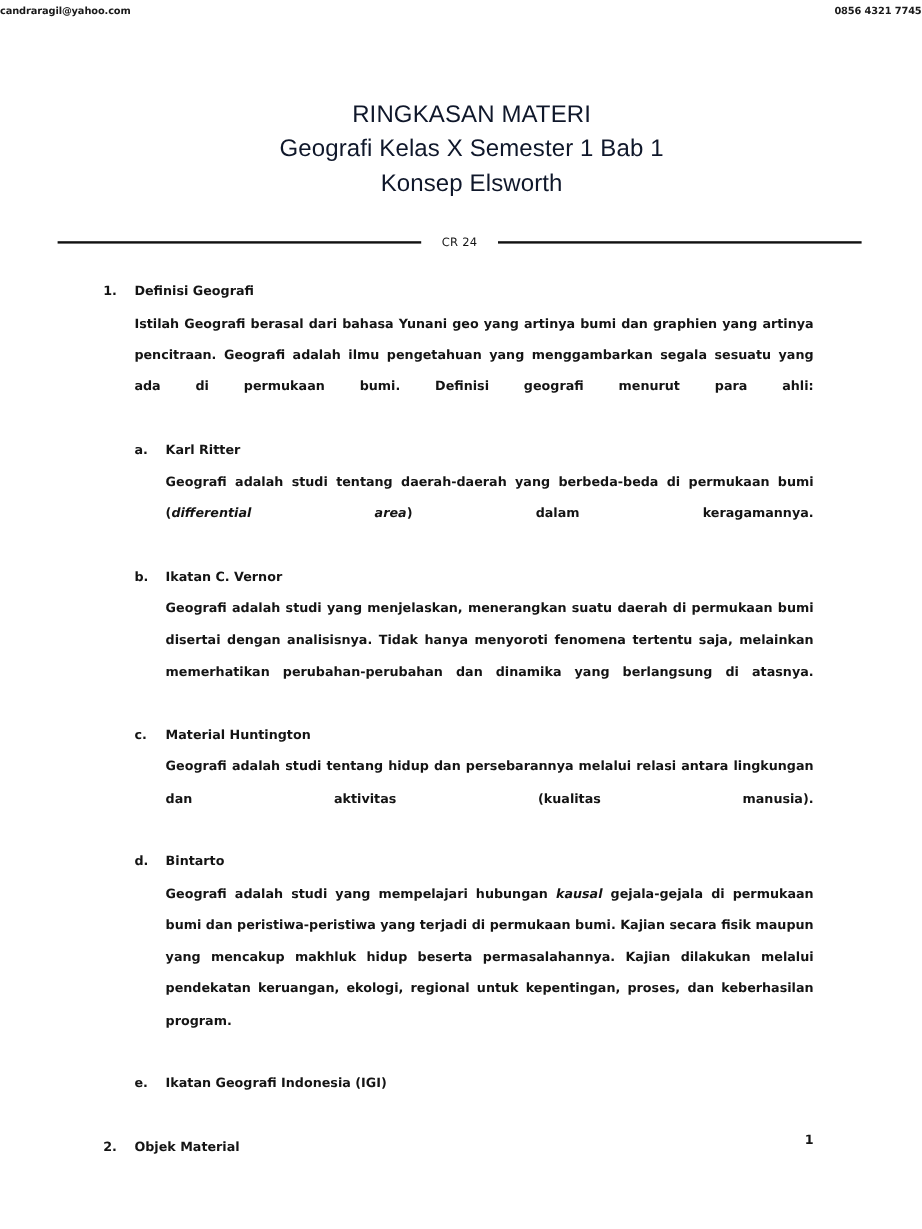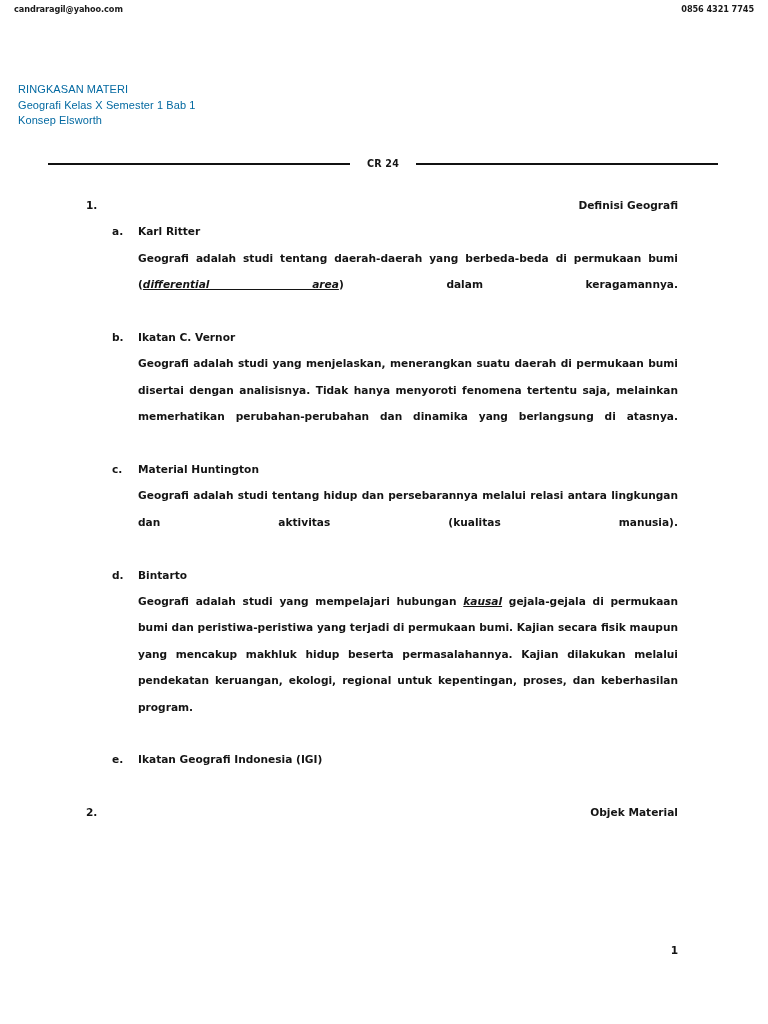"candraragil@yahoo.com" .page-header { padding: 0 14px -> 0 0 }
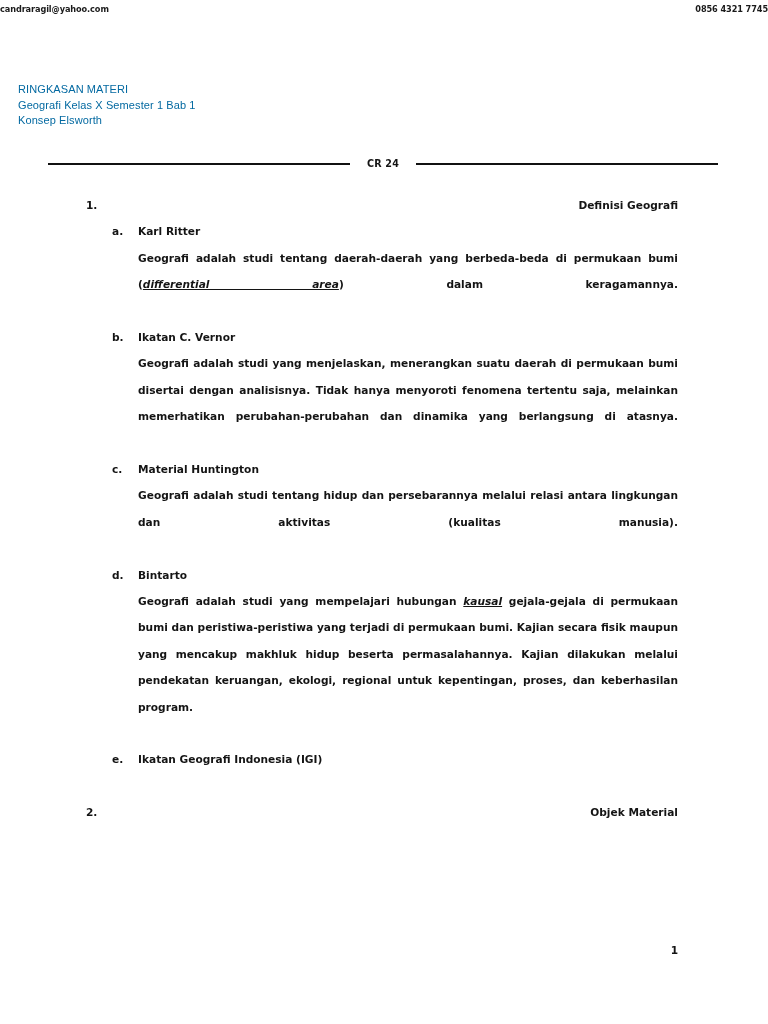"RINGKASAN MATERI" .title-block { color: #0369a1 -> #0f172a; font-size: 11px -> 20px; text-align: none -> center }
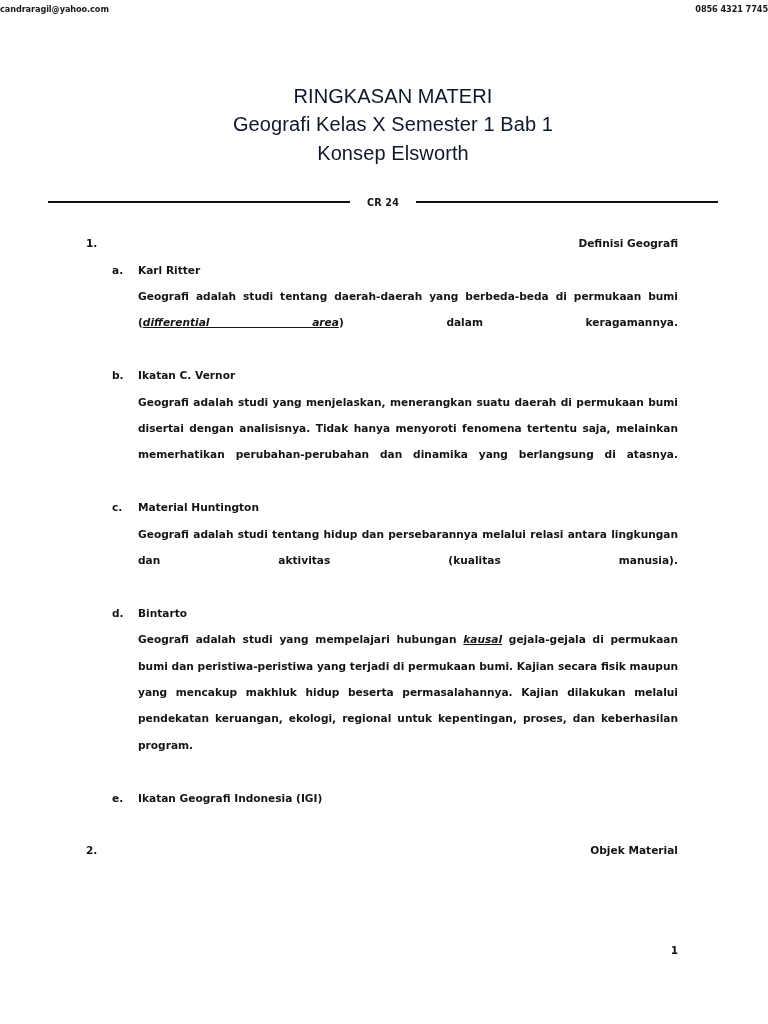"CR 24" .divider-label { font-weight: 700 -> 400 }
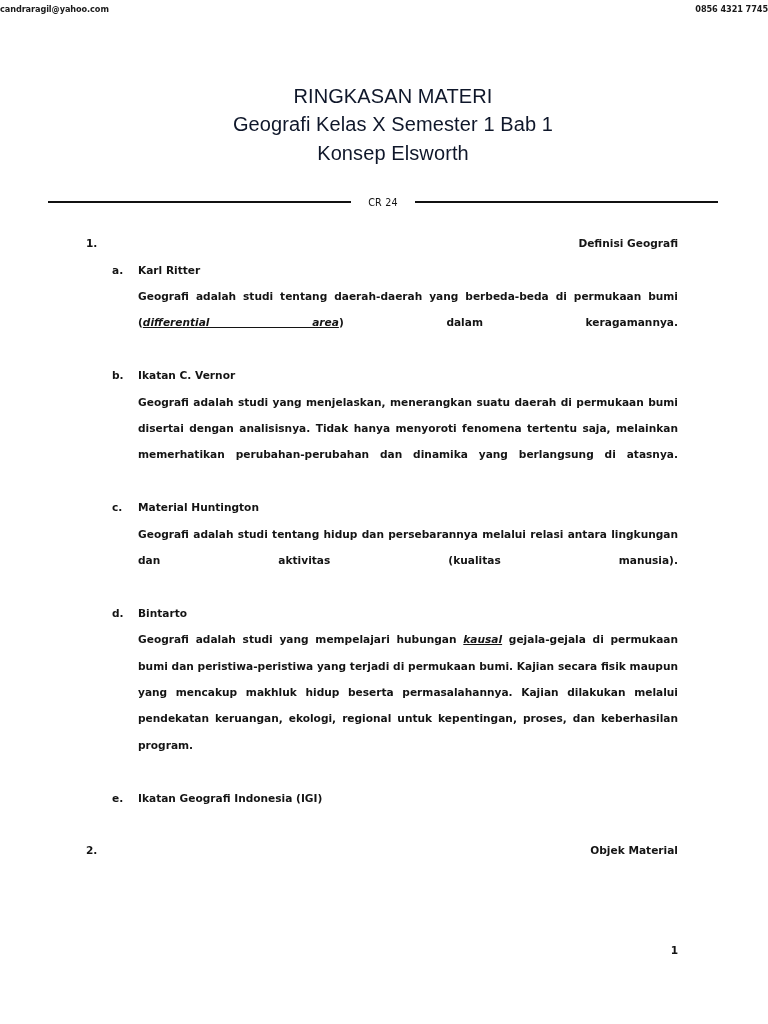"Definisi Geografi" .num-heading { text-align: right -> none }
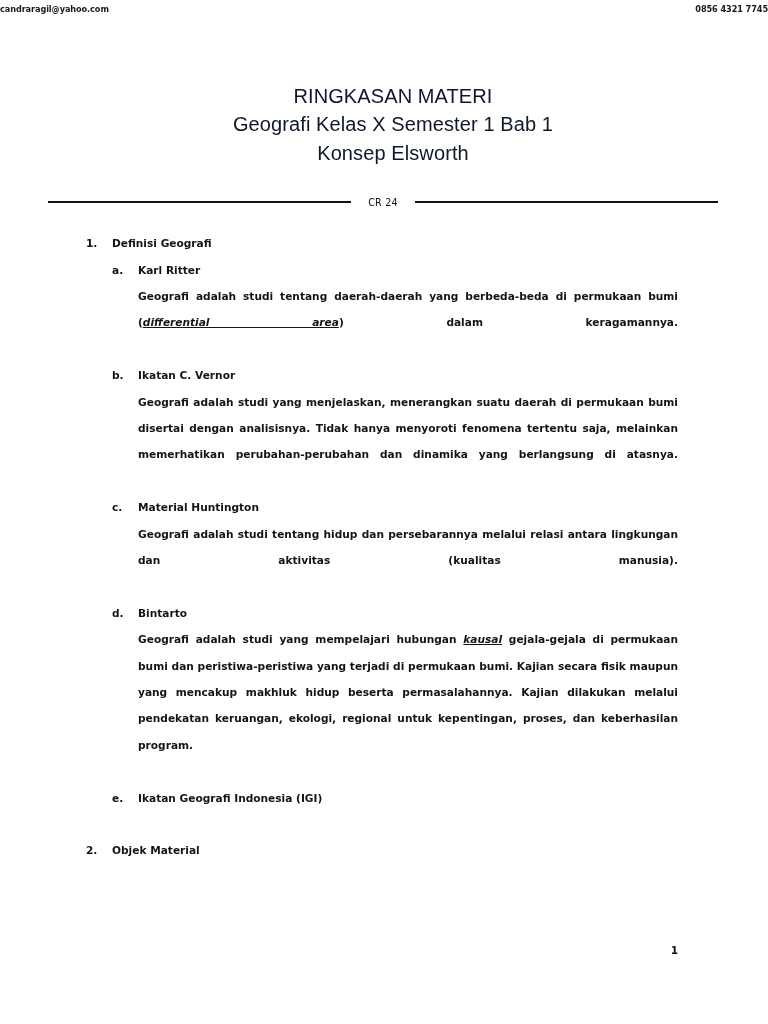"Istilah Geografi berasal dari bahasa" div.num-para { html: none -> <div>Istilah Geografi berasal dari bahasa Yunani geo yang artinya bumi dan graphien yang artinya pencitraan. Geografi adalah ilmu pengetahuan yang menggambarkan segala sesuatu yang ada di permukaan bumi. Definisi geografi menurut para ahli:</div> }
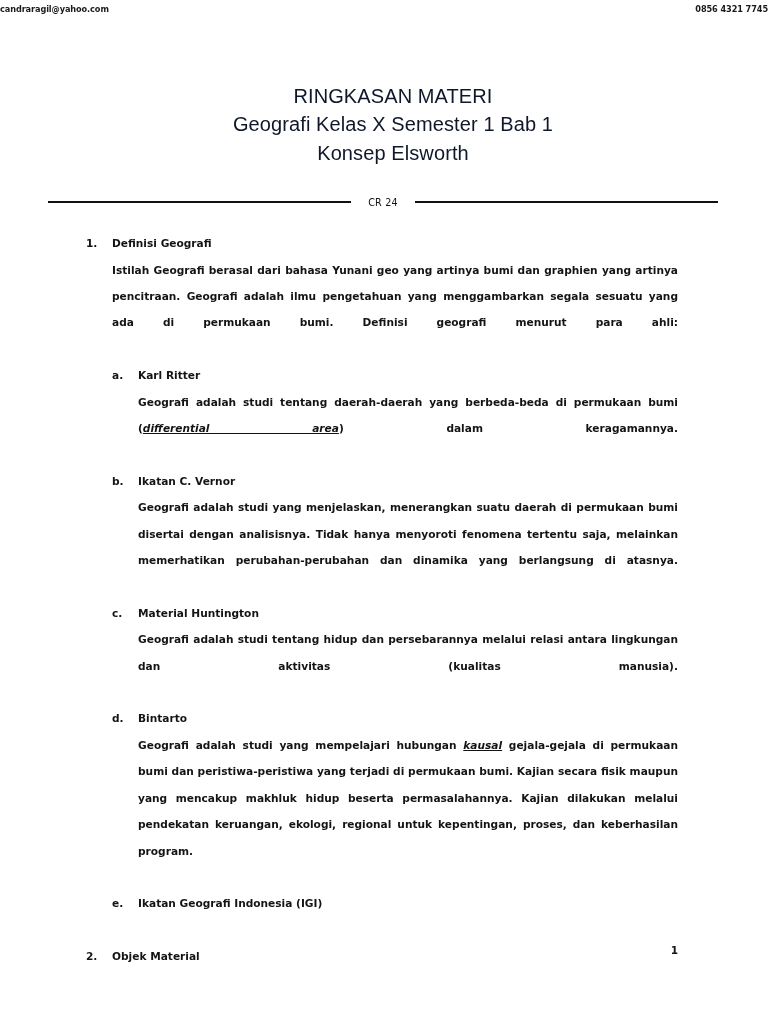"differential area" em.ital { text-decoration: underline -> none }
